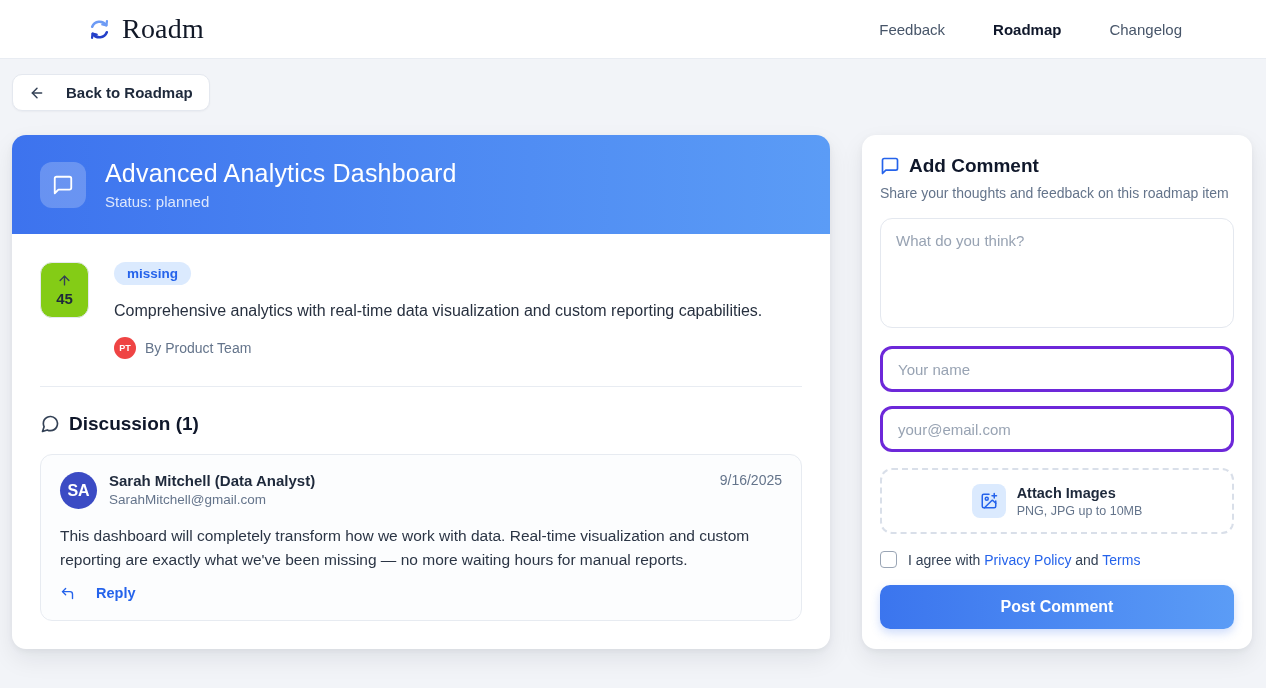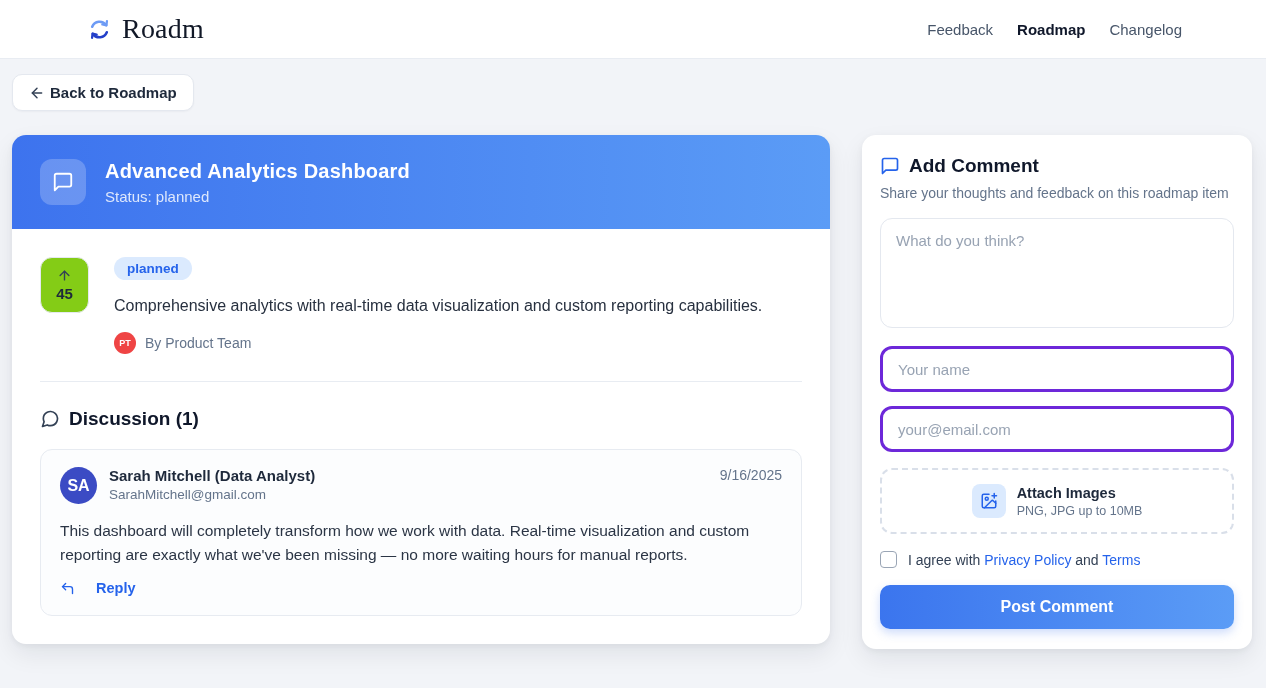"Feedback" .nav-links { gap: 24px -> 48px }
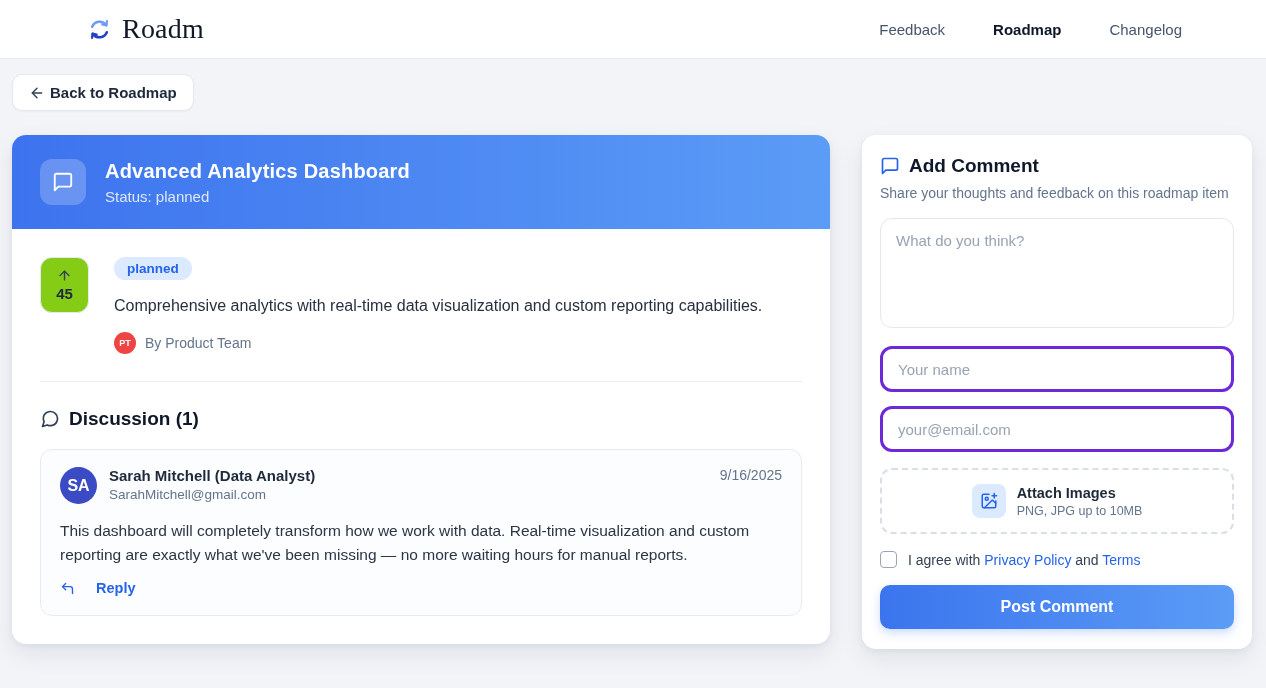"Back to Roadmap" .back-btn { gap: 5px -> 21px }
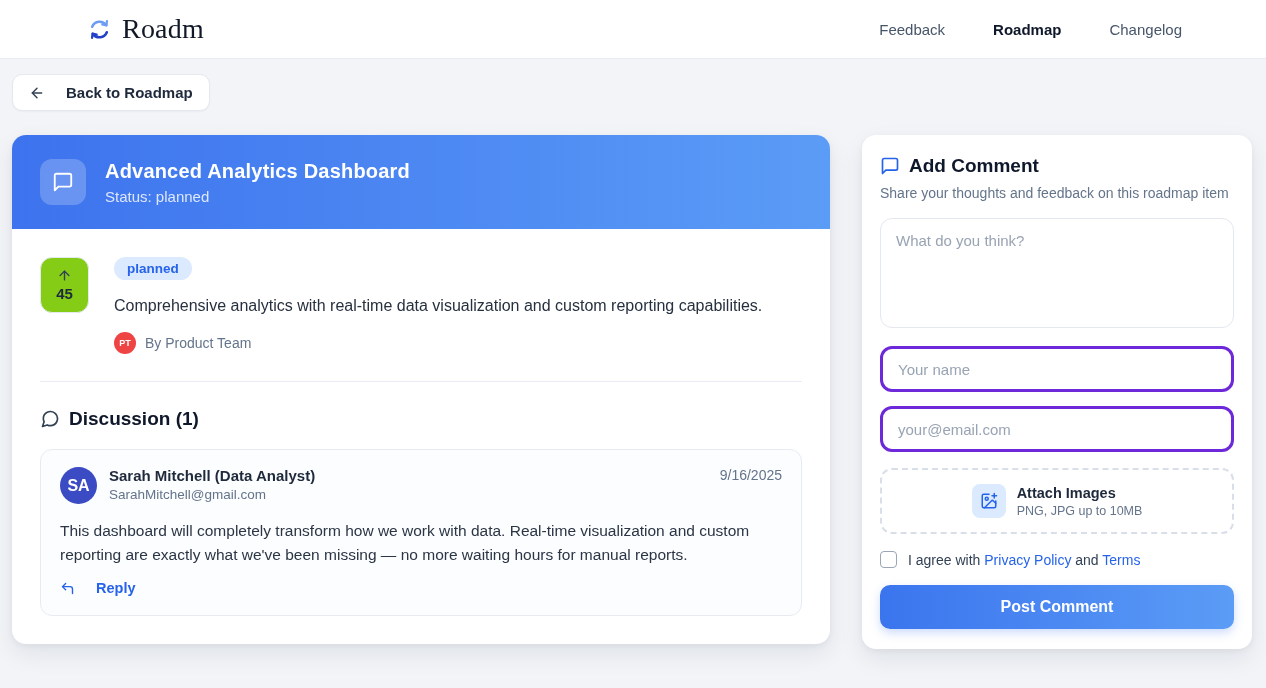"Advanced Analytics Dashboard" .item-title { font-size: 20px -> 25px; font-weight: bold -> normal }
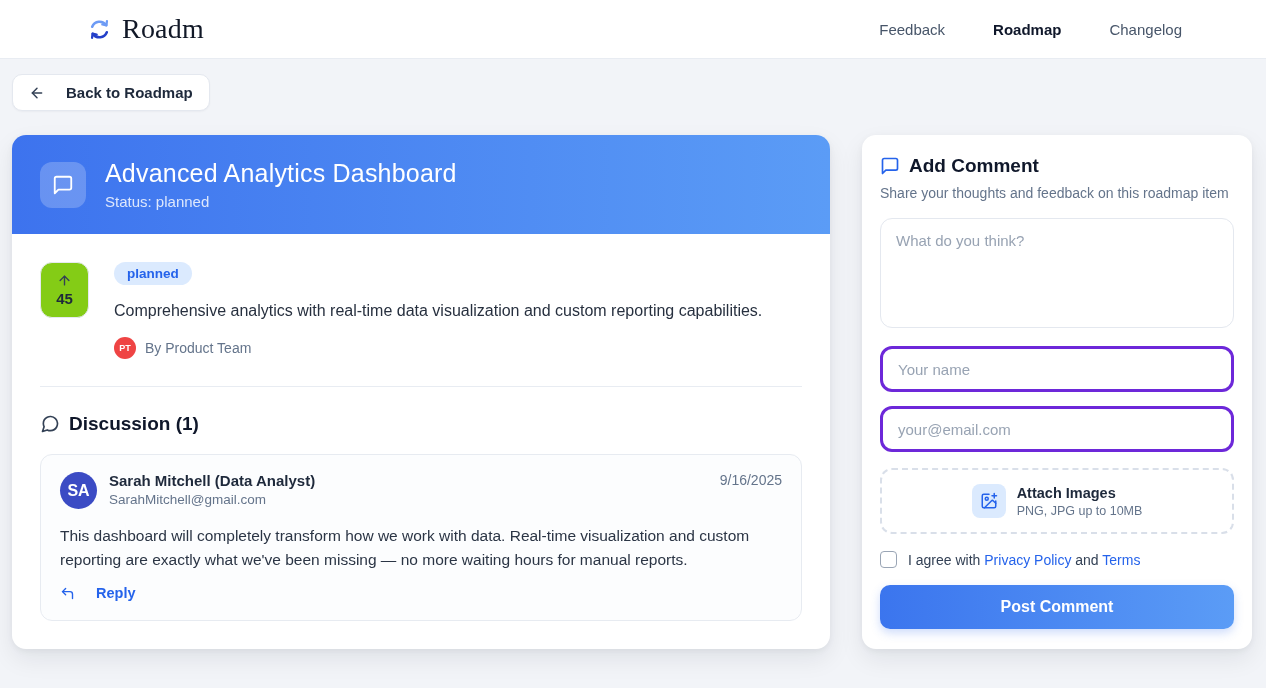"planned" span.status-pill { text: planned -> missing }
